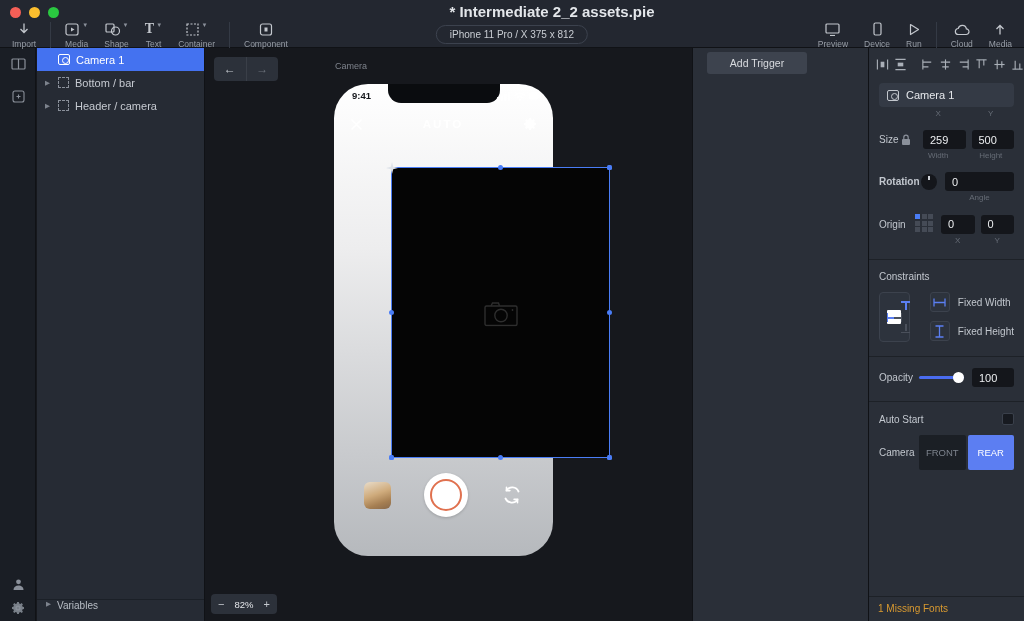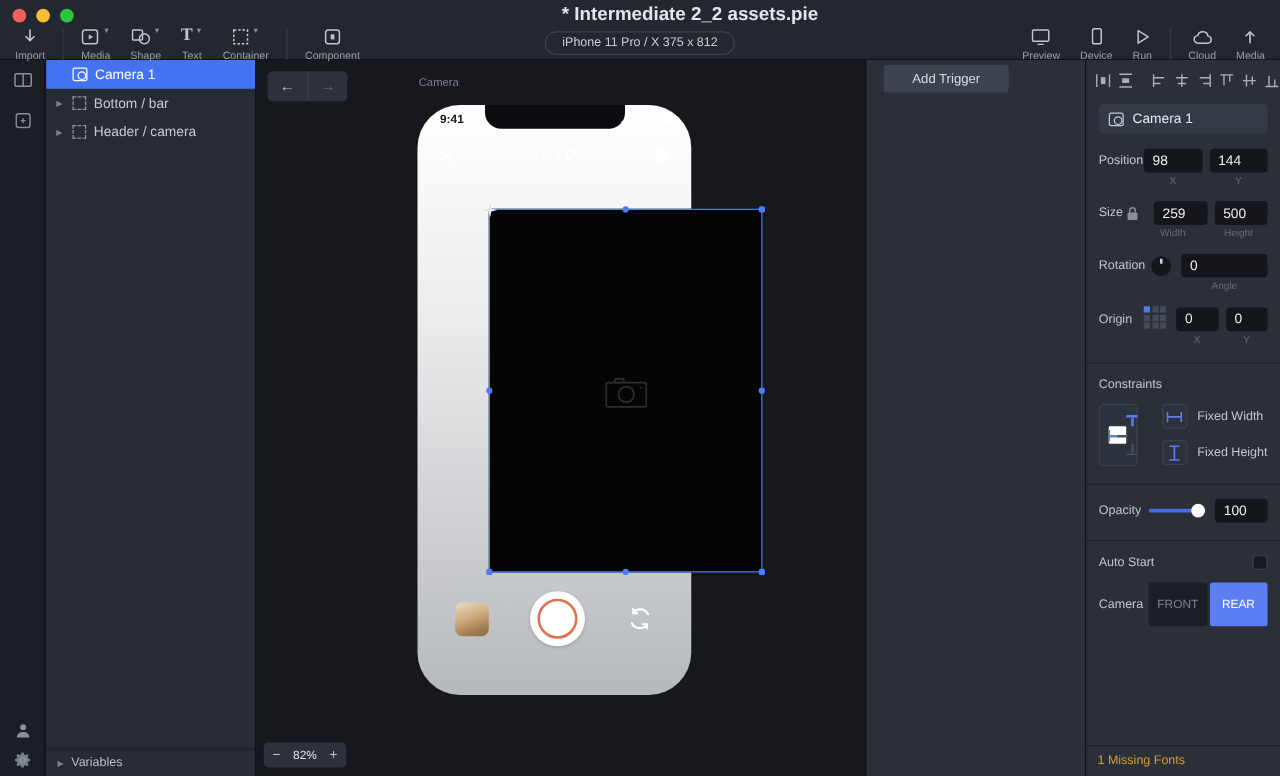"Position" div.prow { html: <div> <span>Position</span> <span>98</span> <span>144</span> </div> -> none }
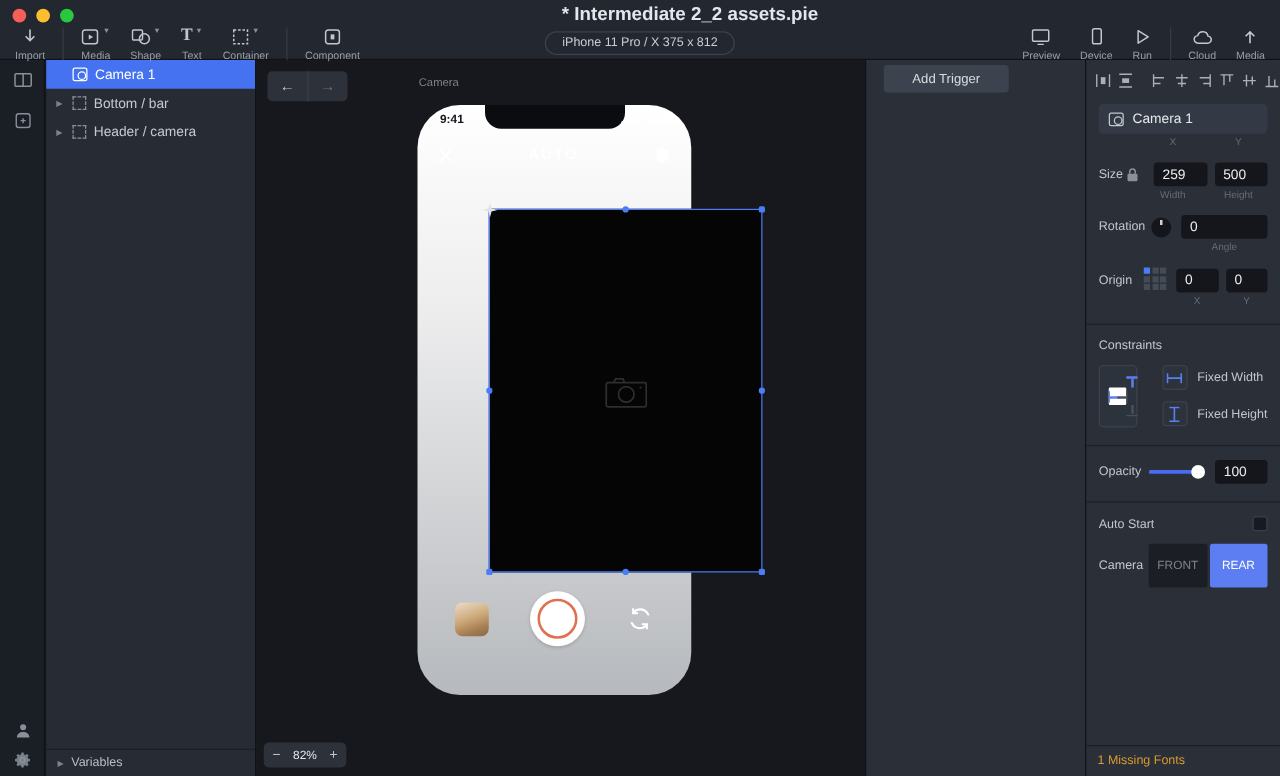"Rotation" .plabel.wide { font-weight: none -> bold }
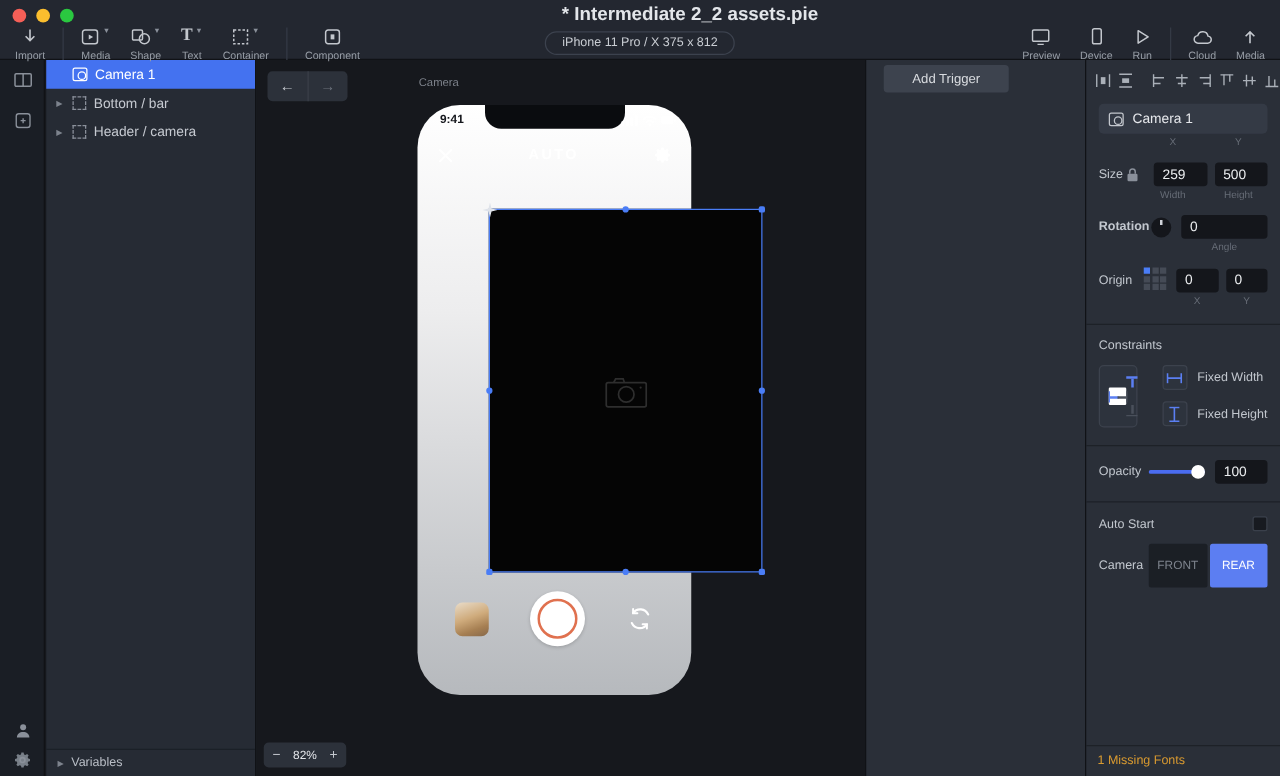"Variables" .variables-bar { align-items: center -> none }
